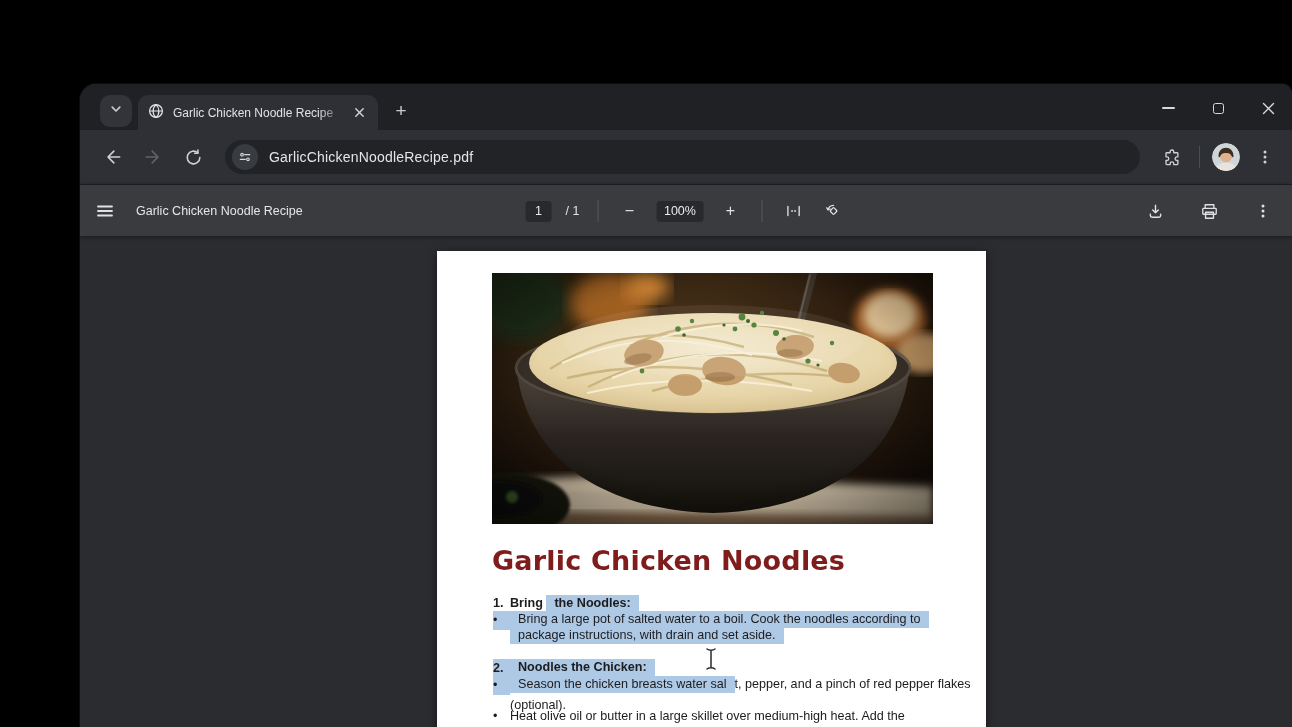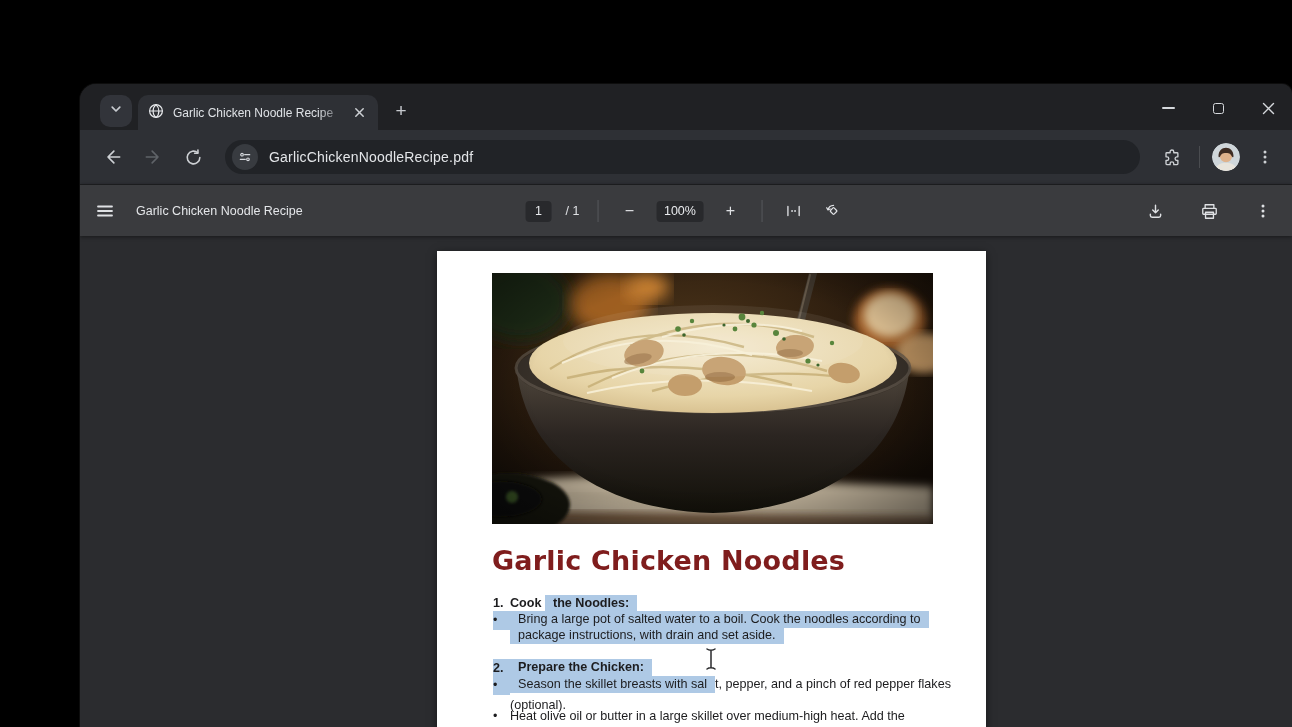"Cook" span { text: Cook -> Bring }
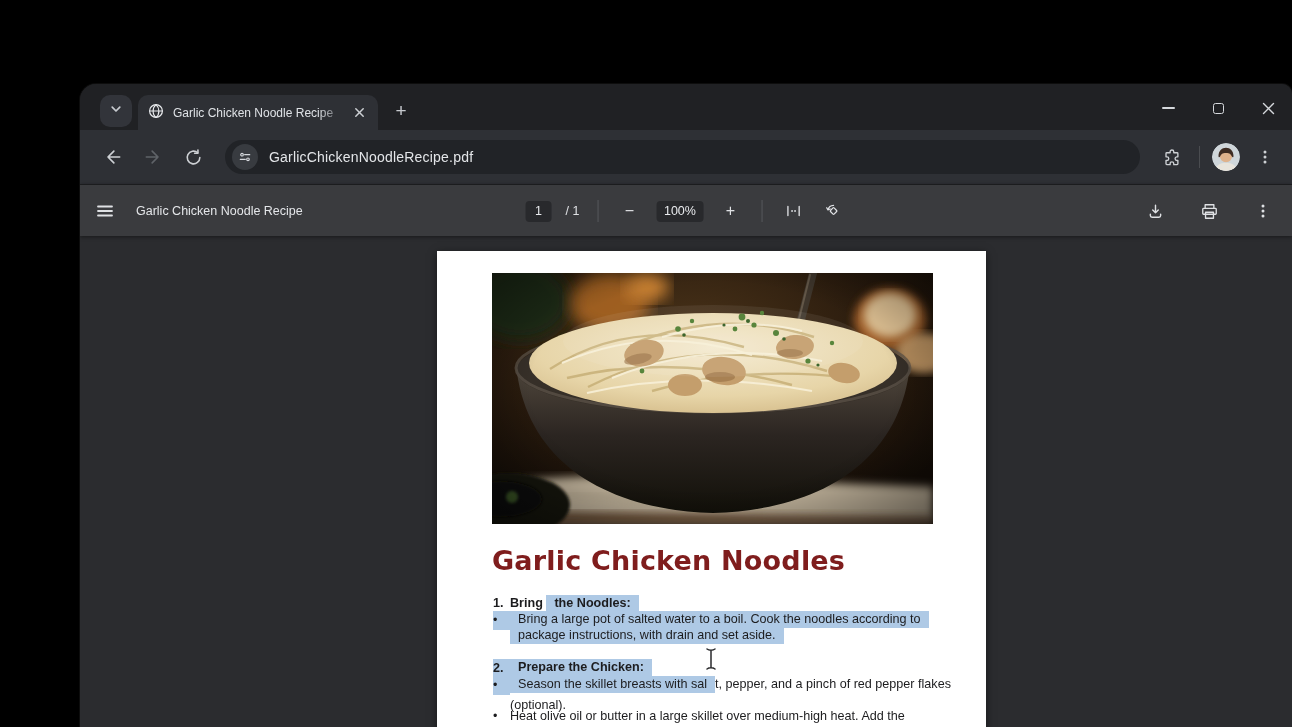"Prepare the Chicken:" span.sel { text: Prepare -> Noodles }
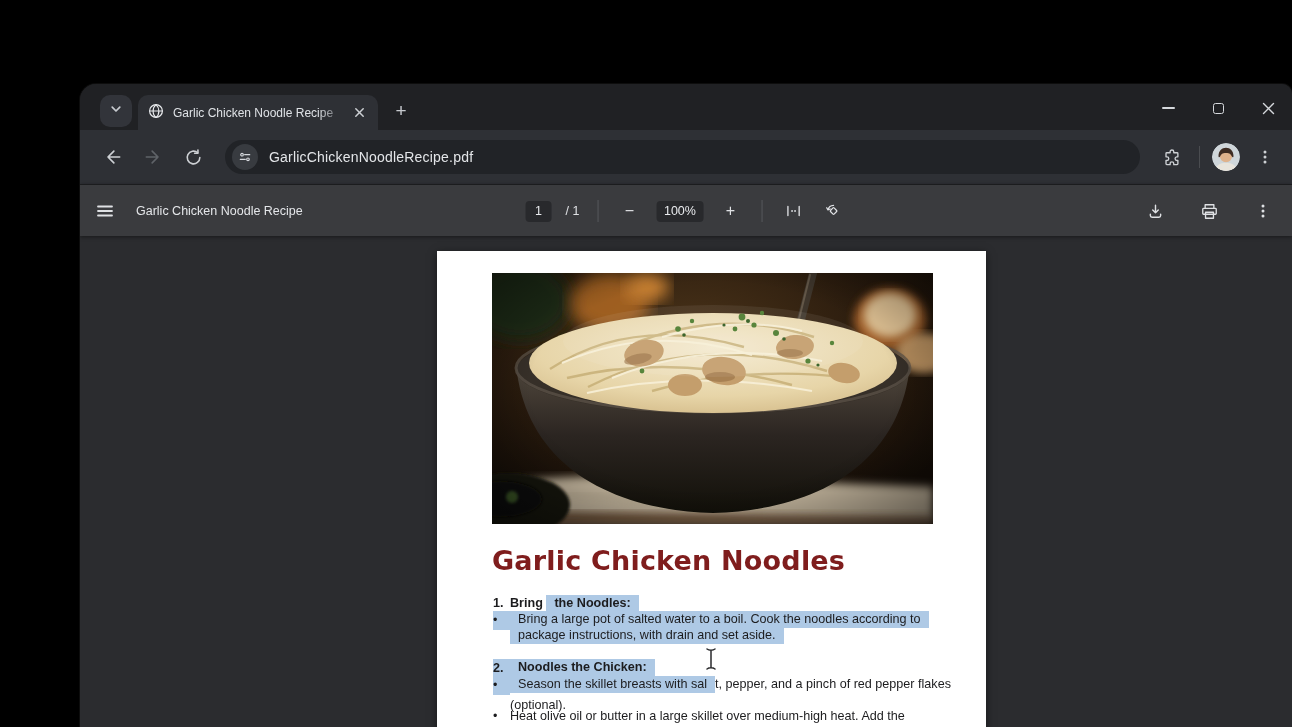"Season the skillet breasts with" span.sel { text: skillet breasts with -> chicken breasts water }
